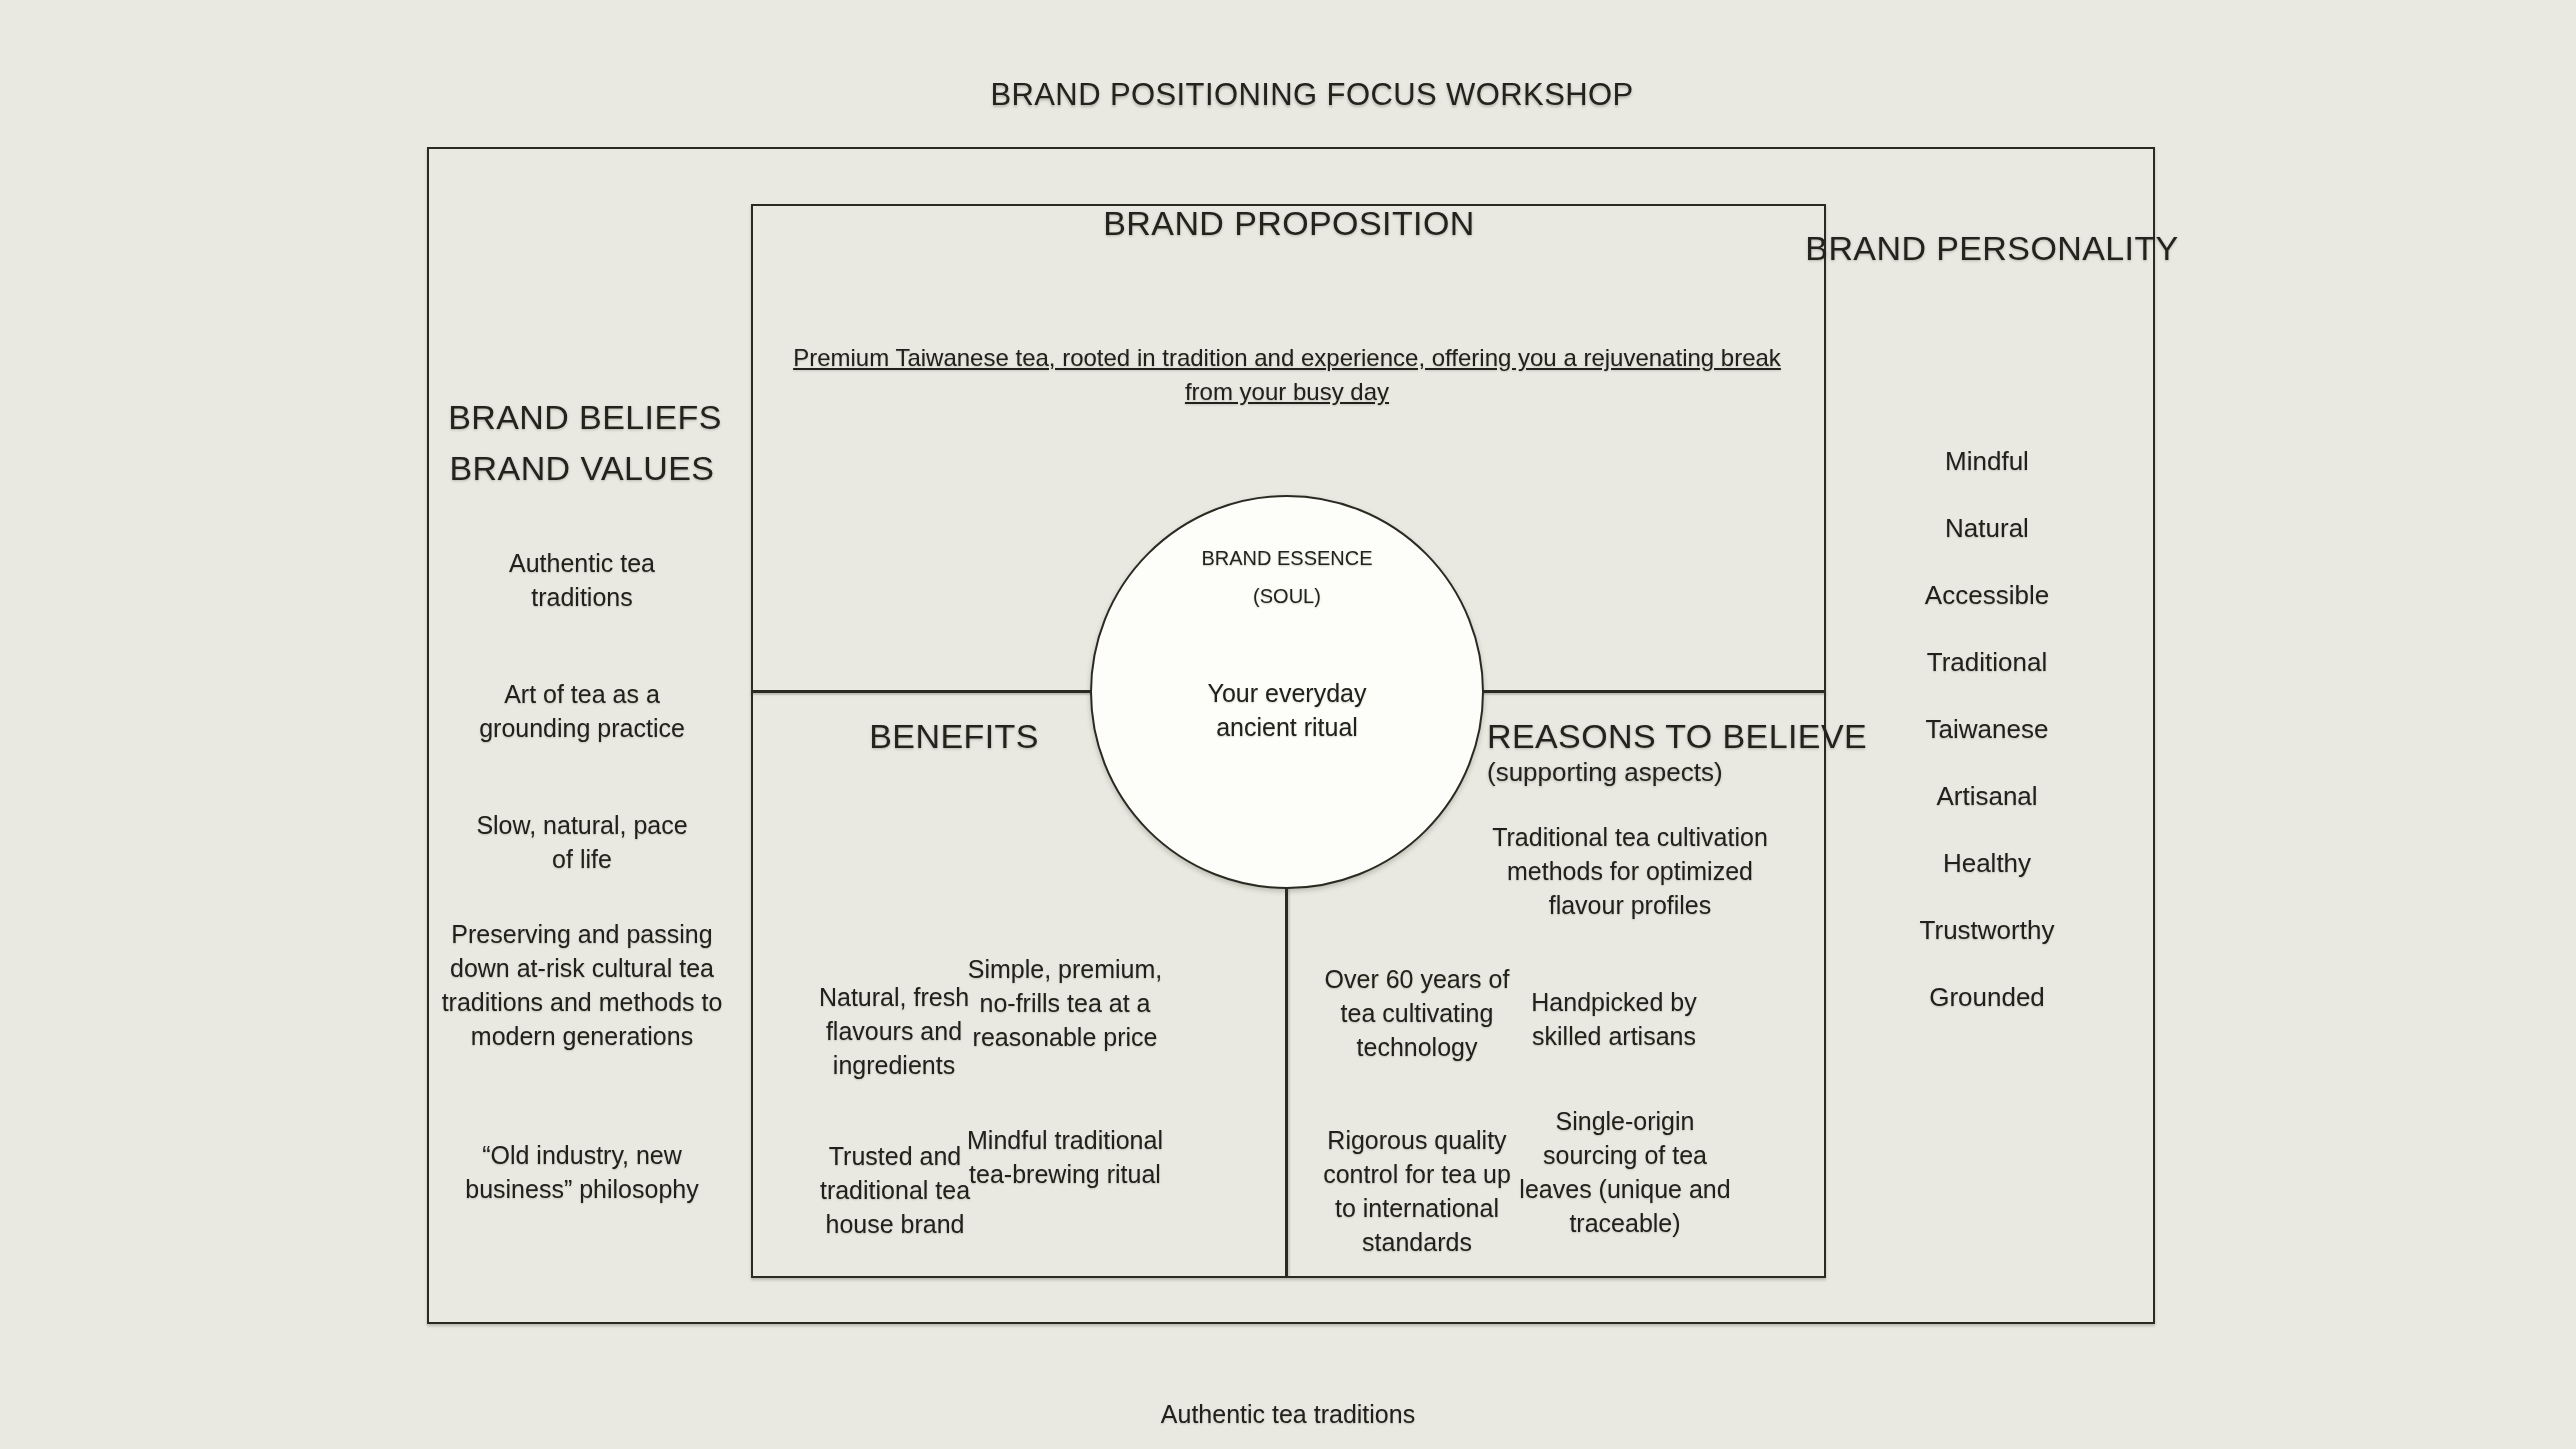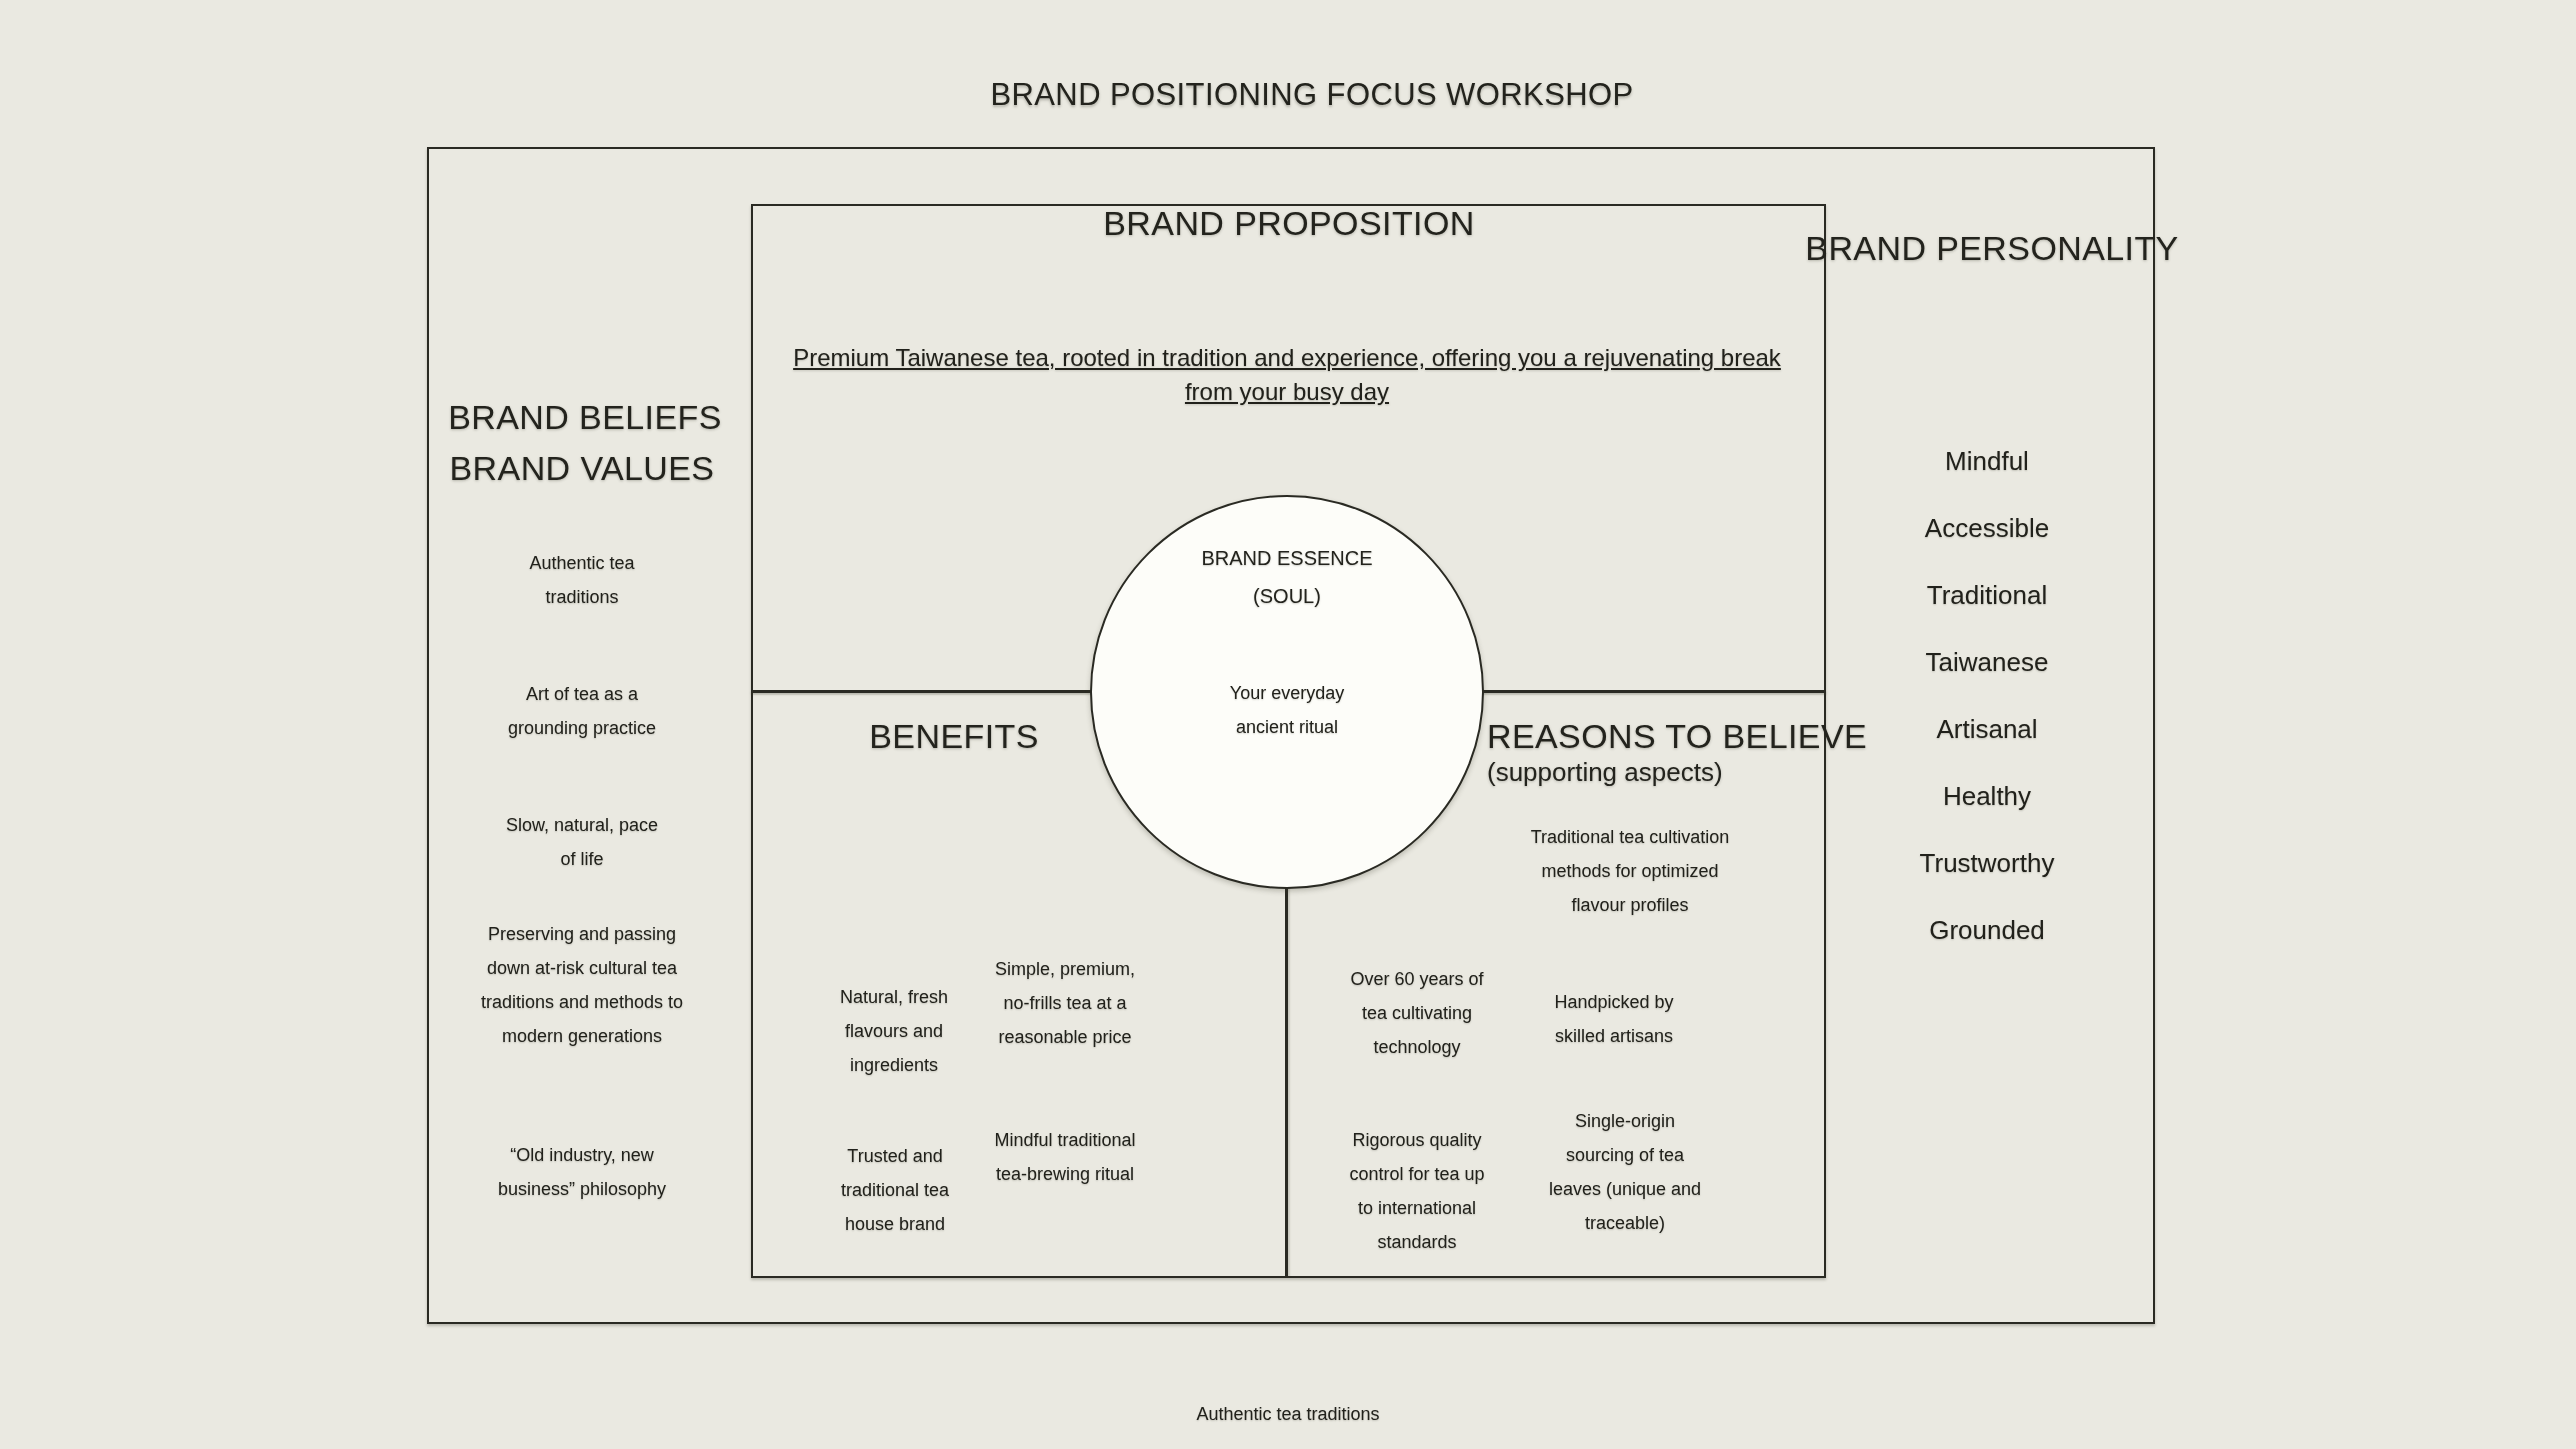"Natural" div.p-item { html: none -> <div>Natural</div> }
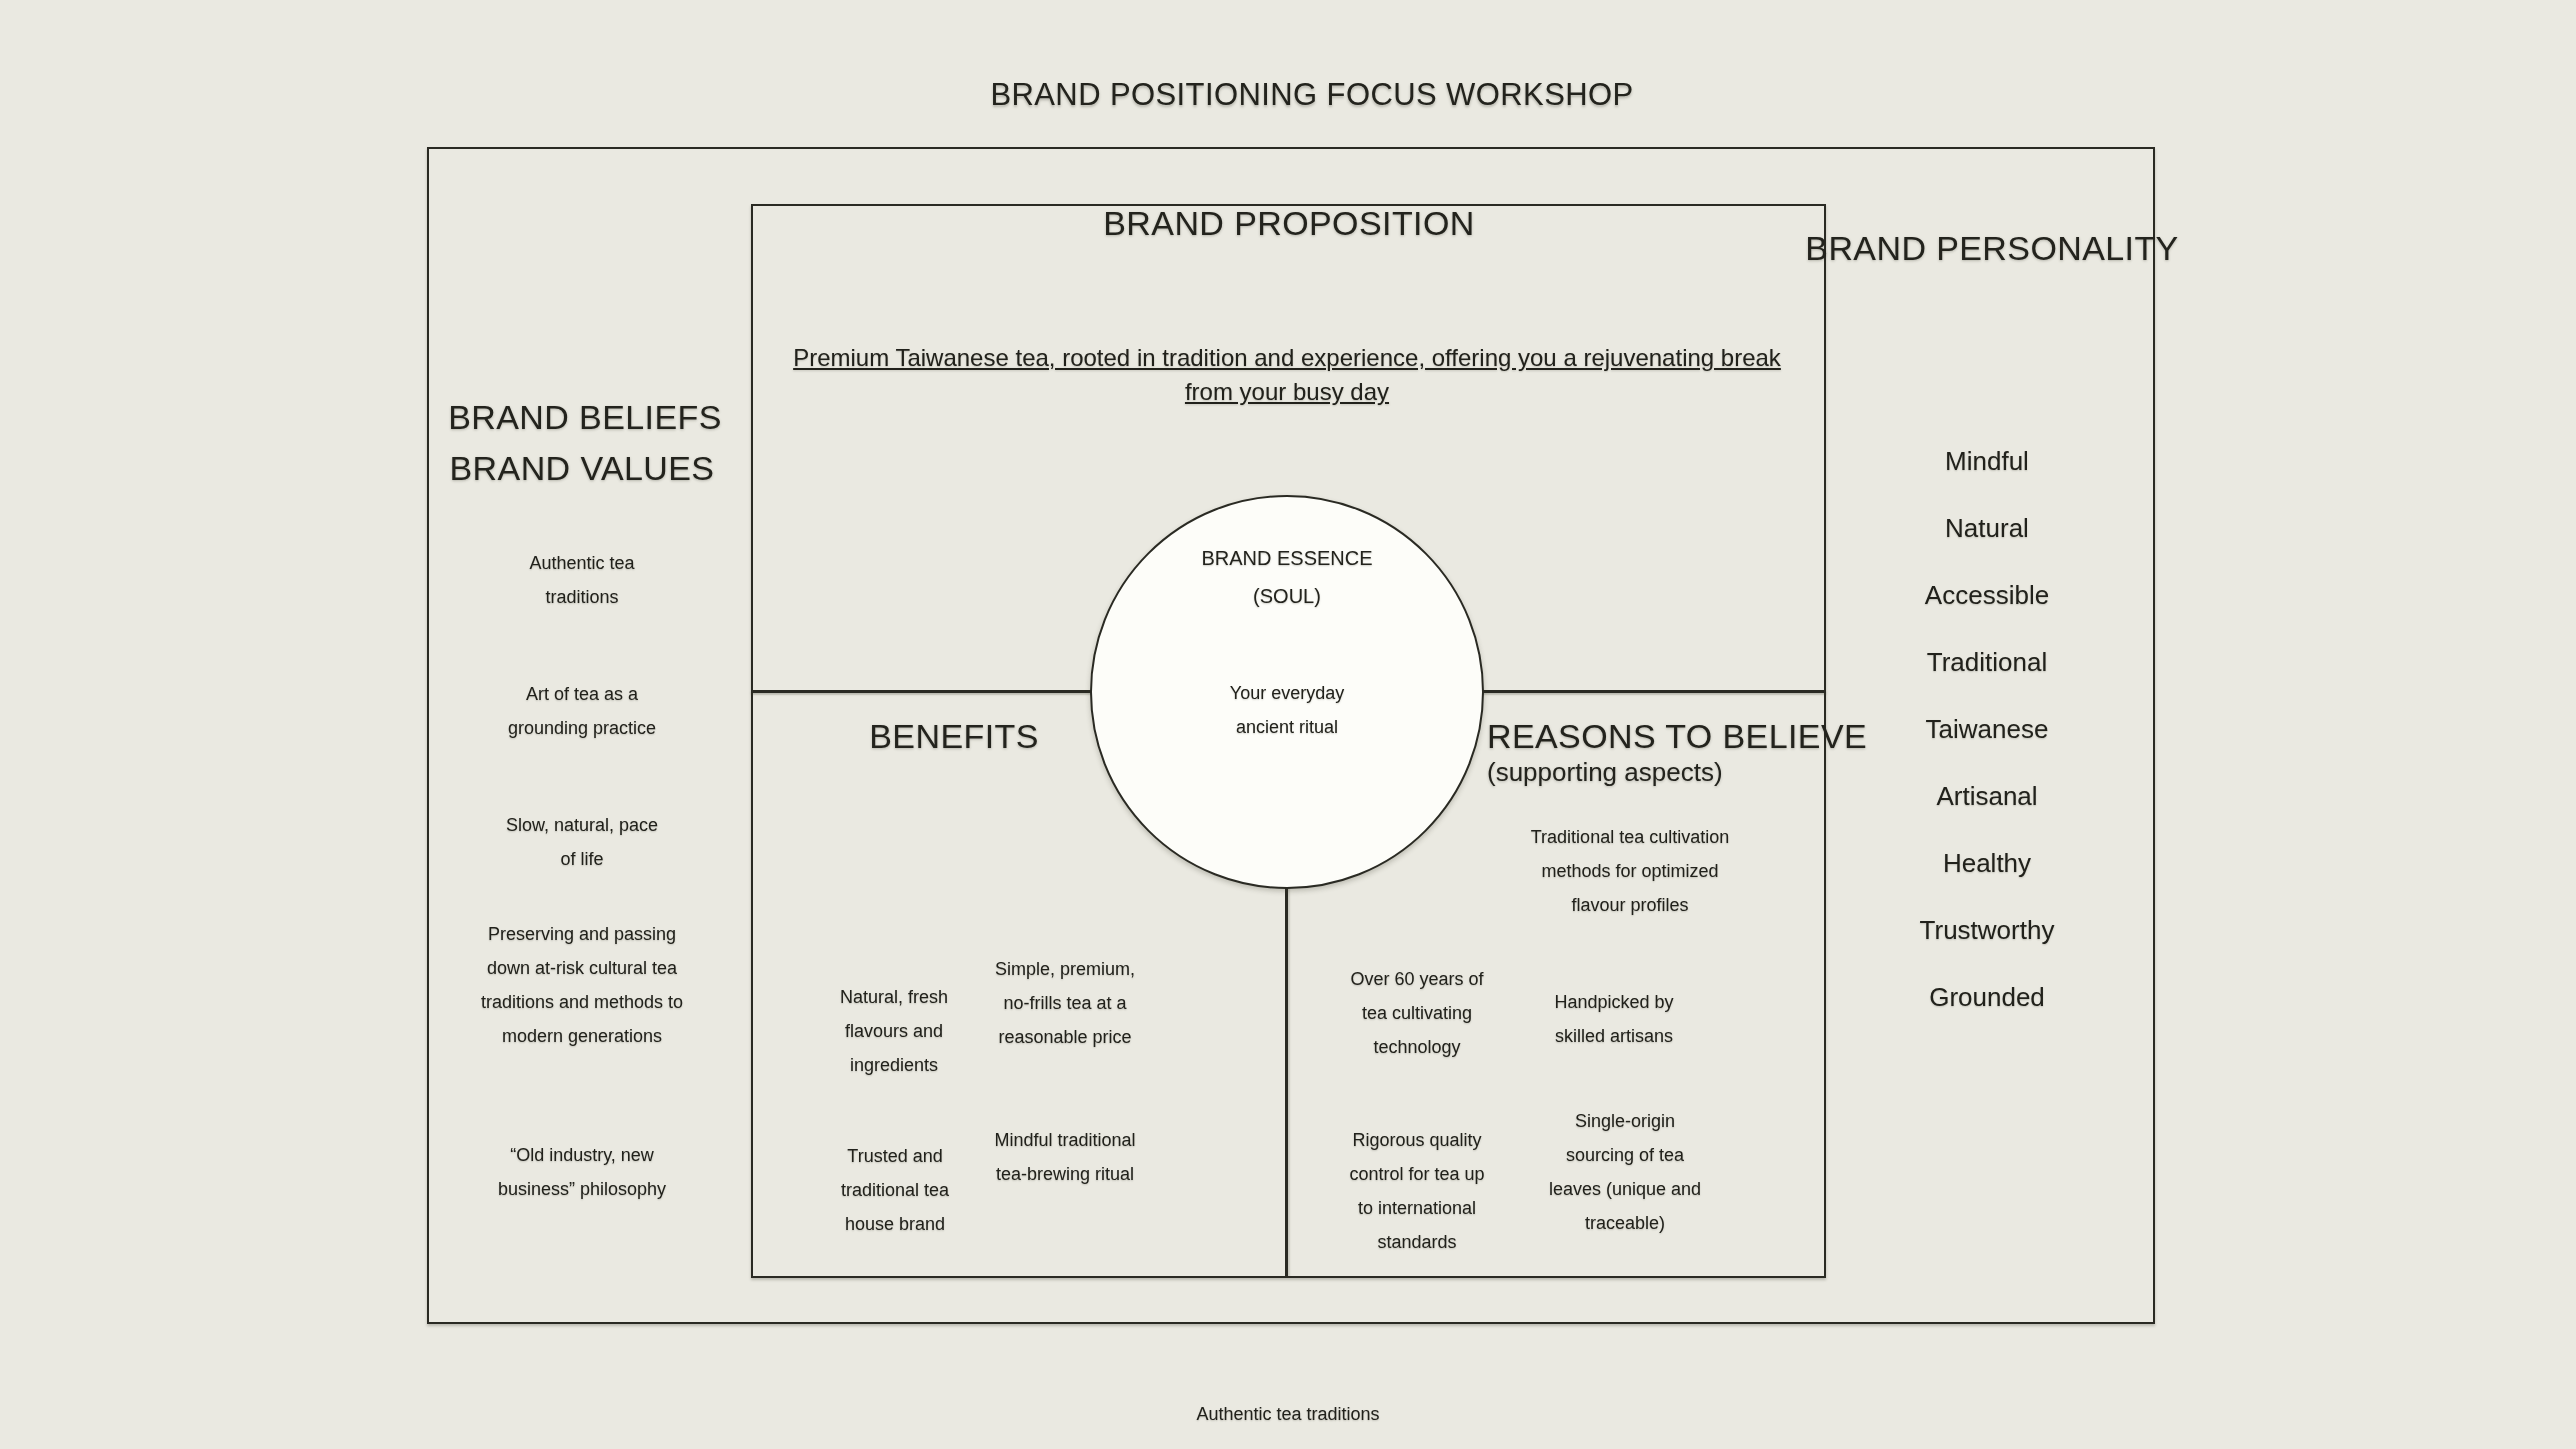"Authentic tea" .item { font-size: 18px -> 25px }
